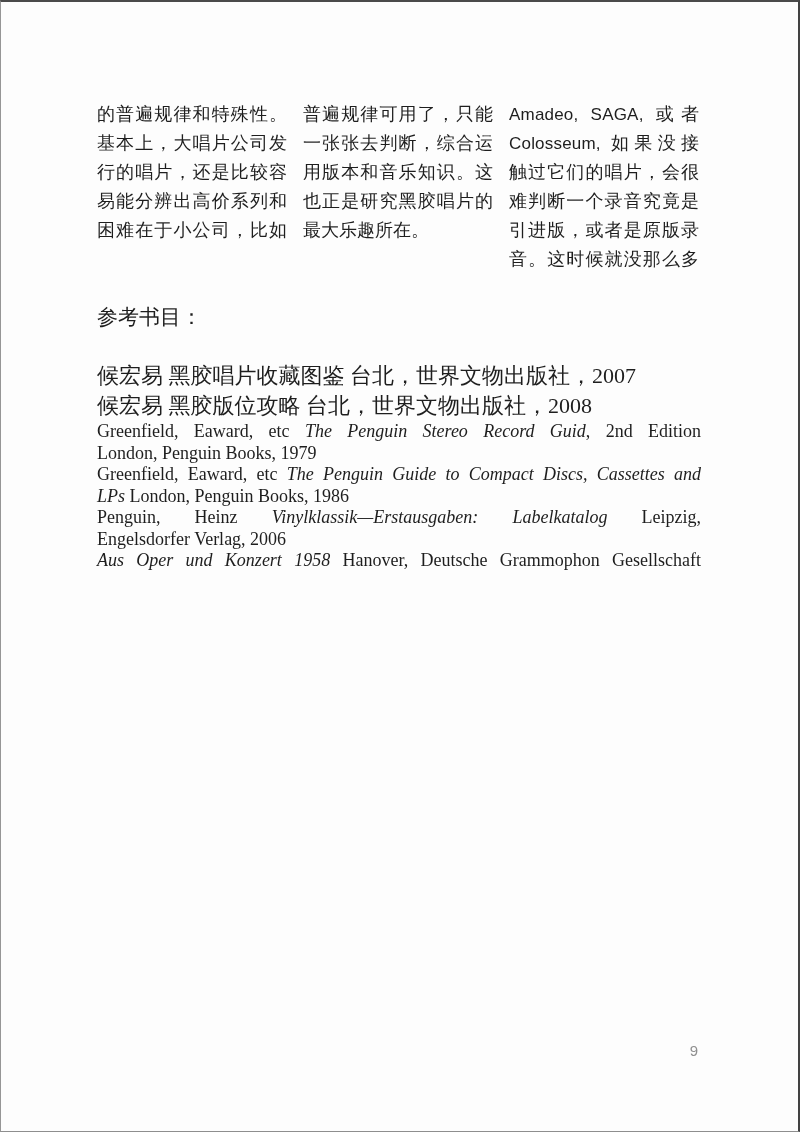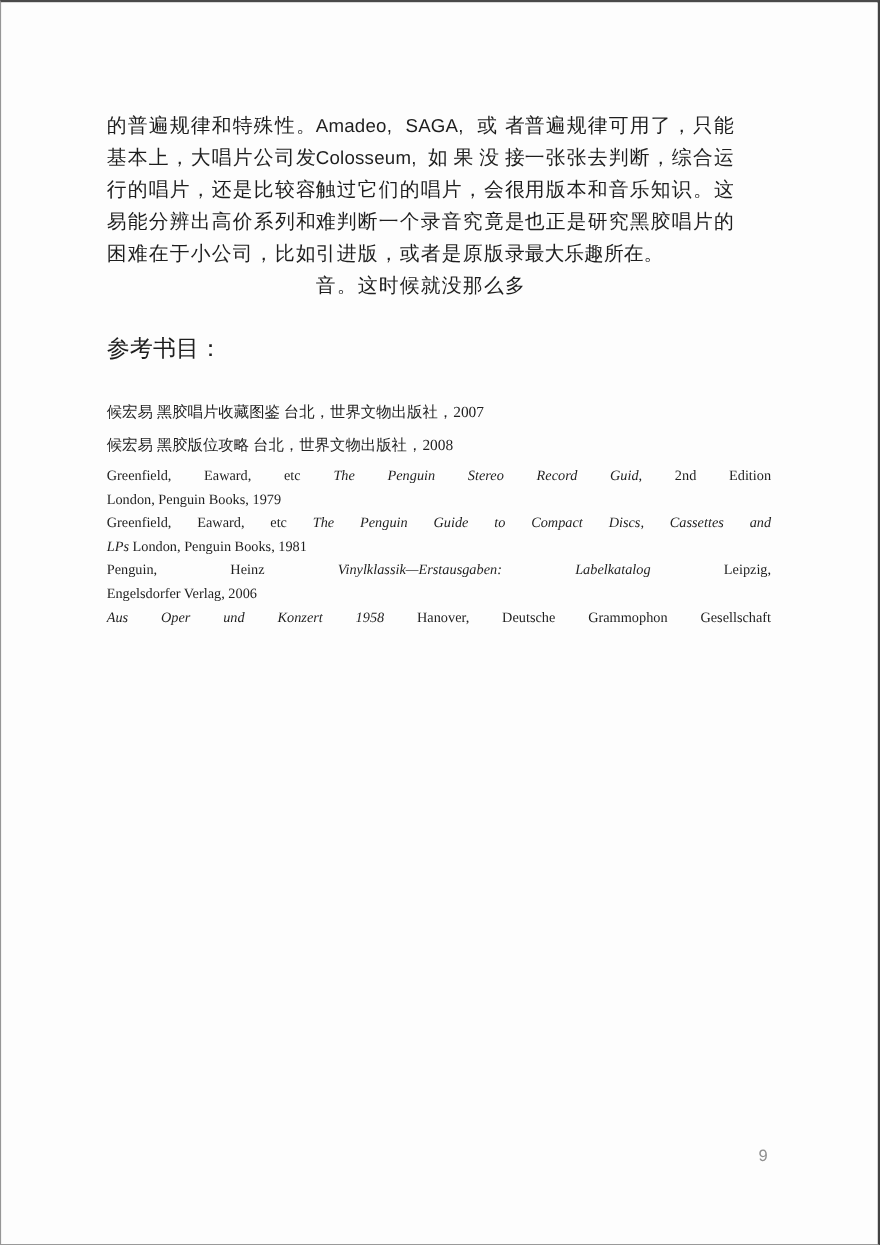"的普遍规律和特殊性。" .columns { gap: 0 -> 16px }
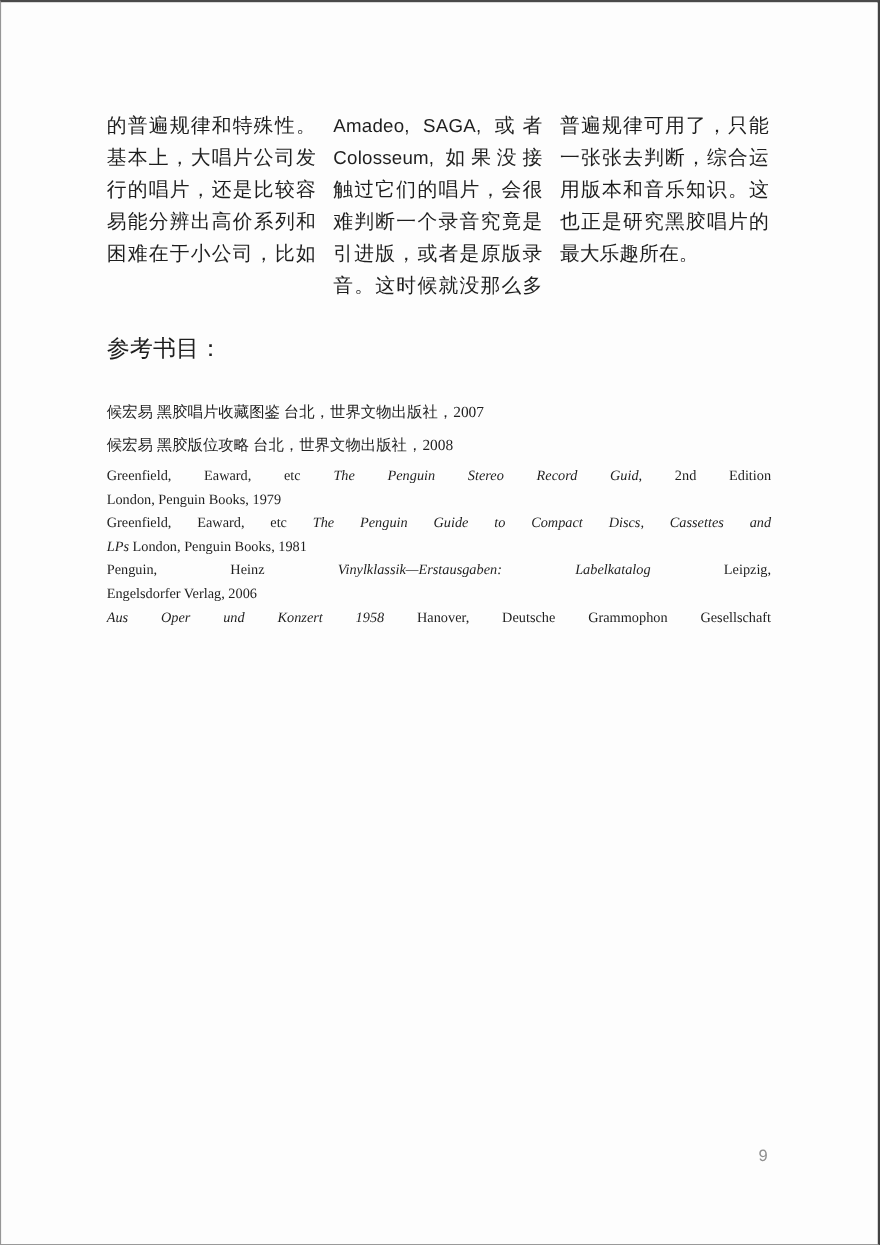"Amadeo, SAGA, 或者" div.col { order: before "普遍规律可用了，只能" -> after "普遍规律可用了，只能" }
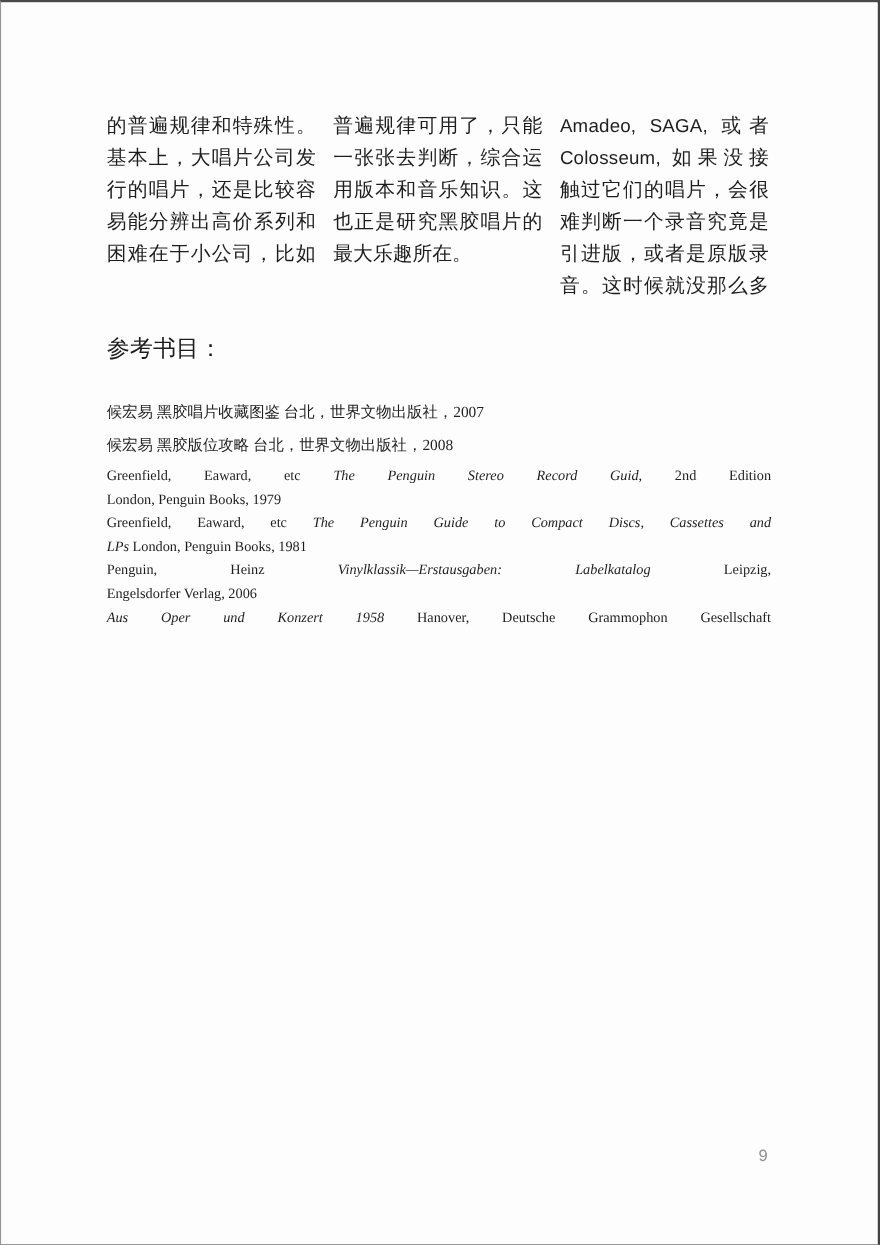"候宏易 黑胶唱片收藏图鉴 台北，世界文物出版社，2007" .bib-cn { font-size: 14px -> 22px }
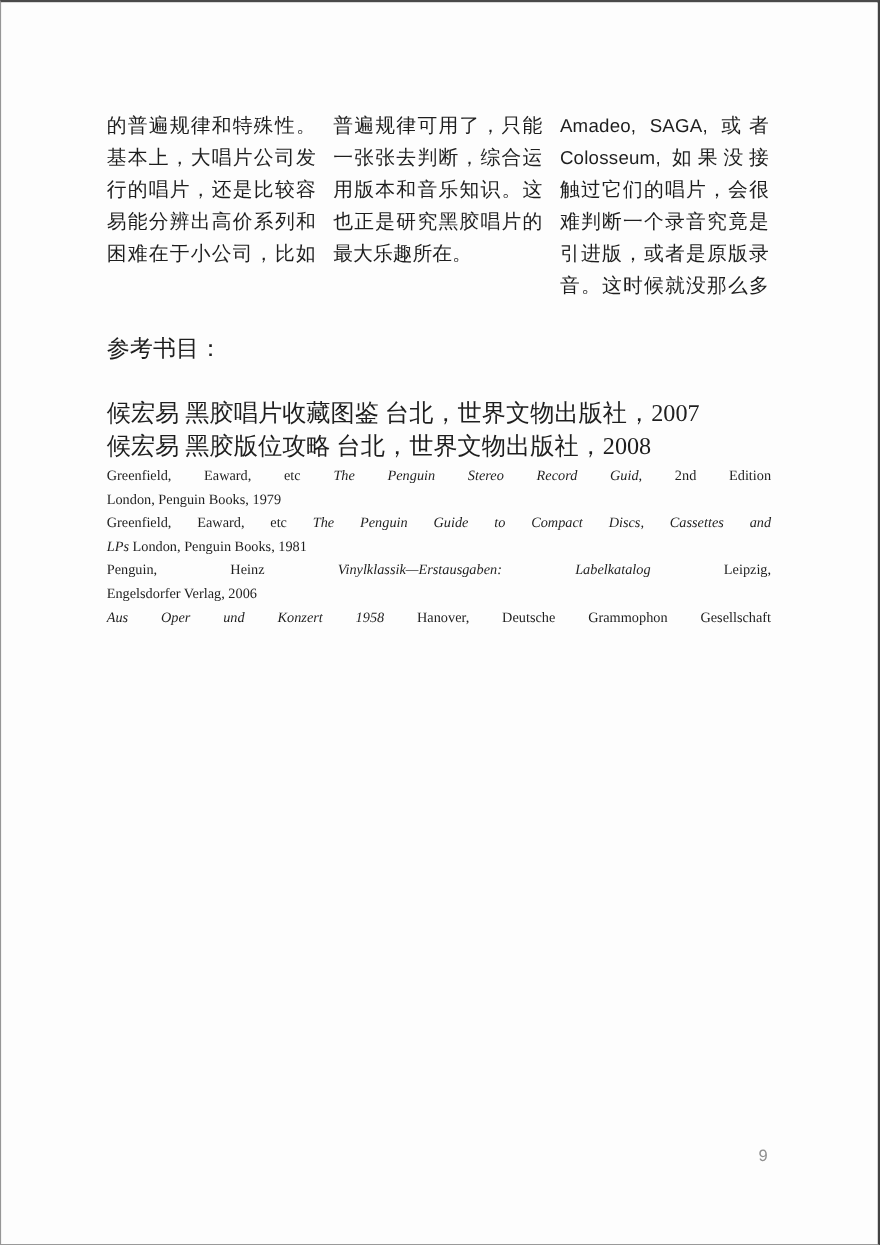"Greenfield, Eaward, etc The Penguin" .bib-en { font-size: 13px -> 18px }
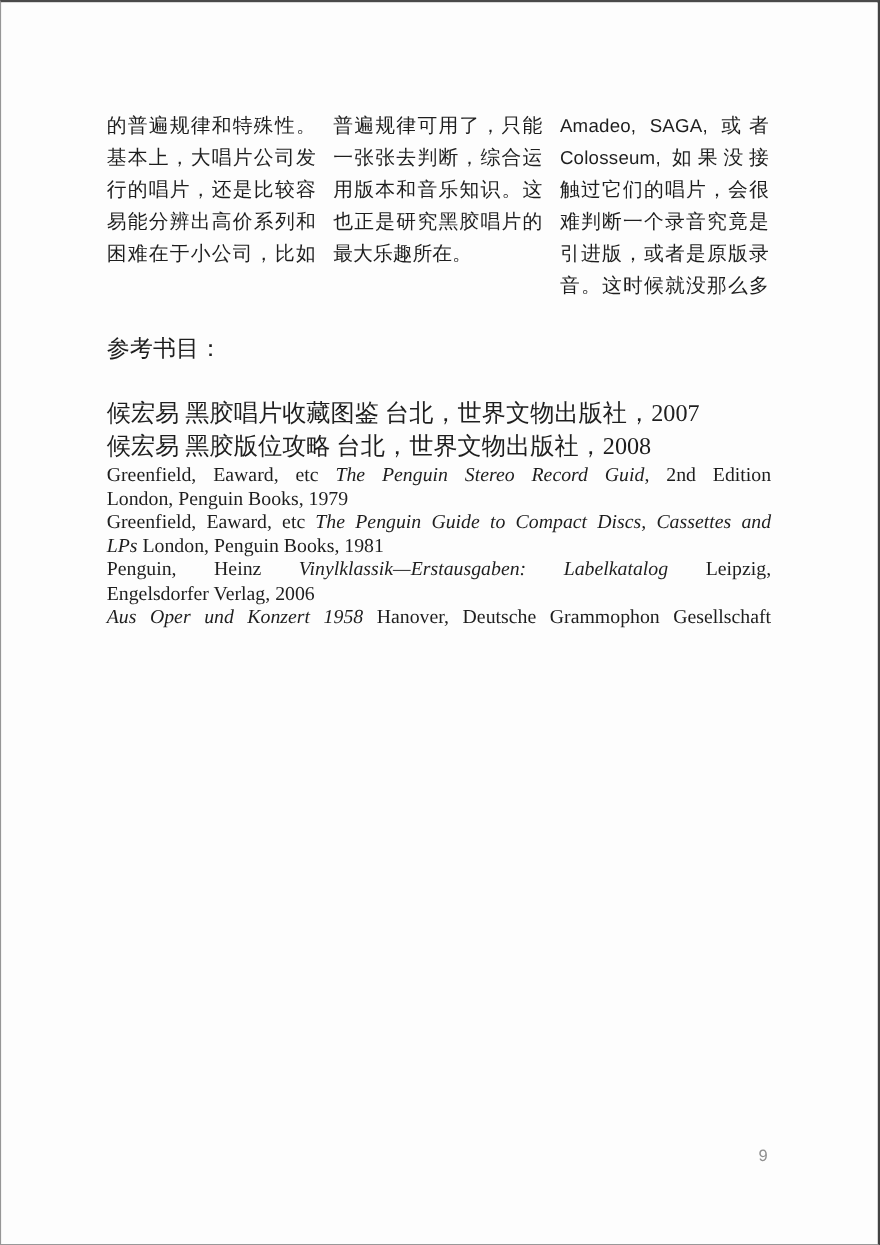"London, Penguin Books, 1981" span { text: 1981 -> 1986 }
